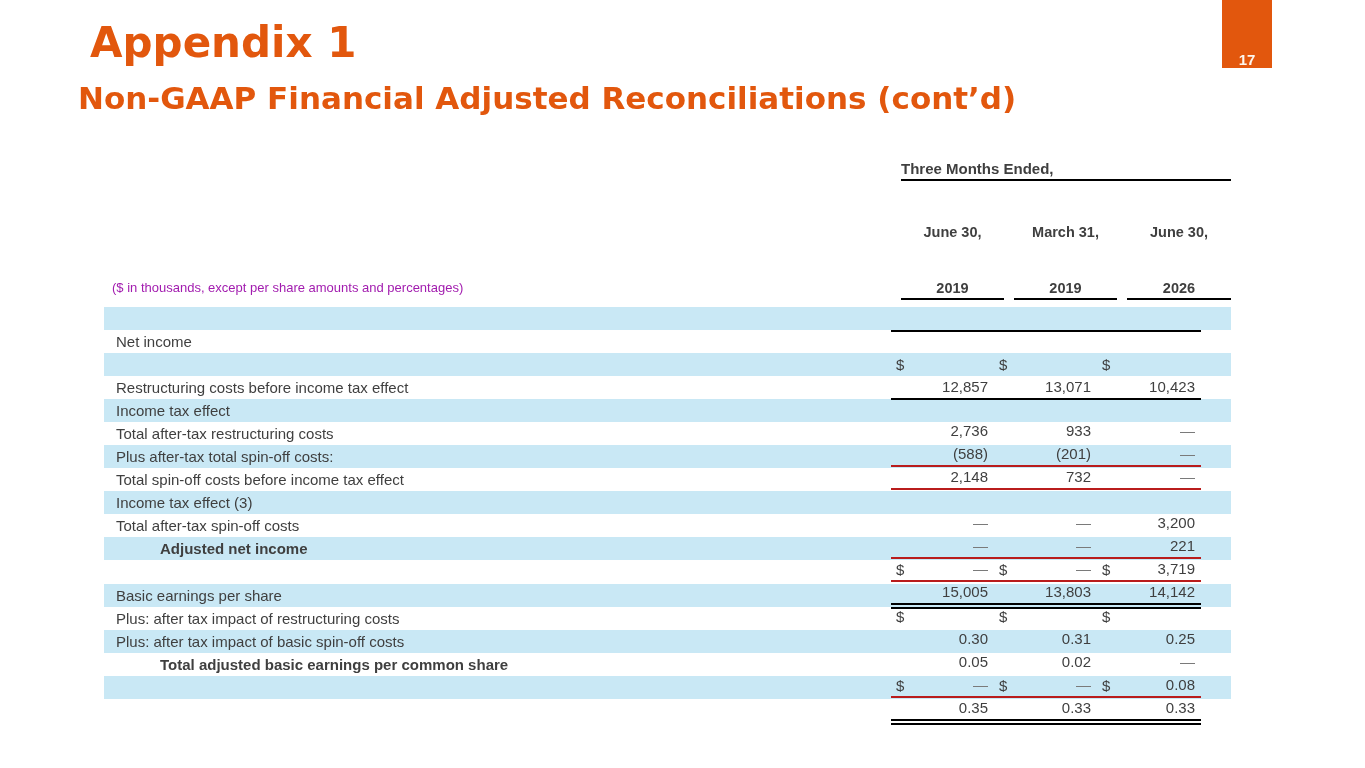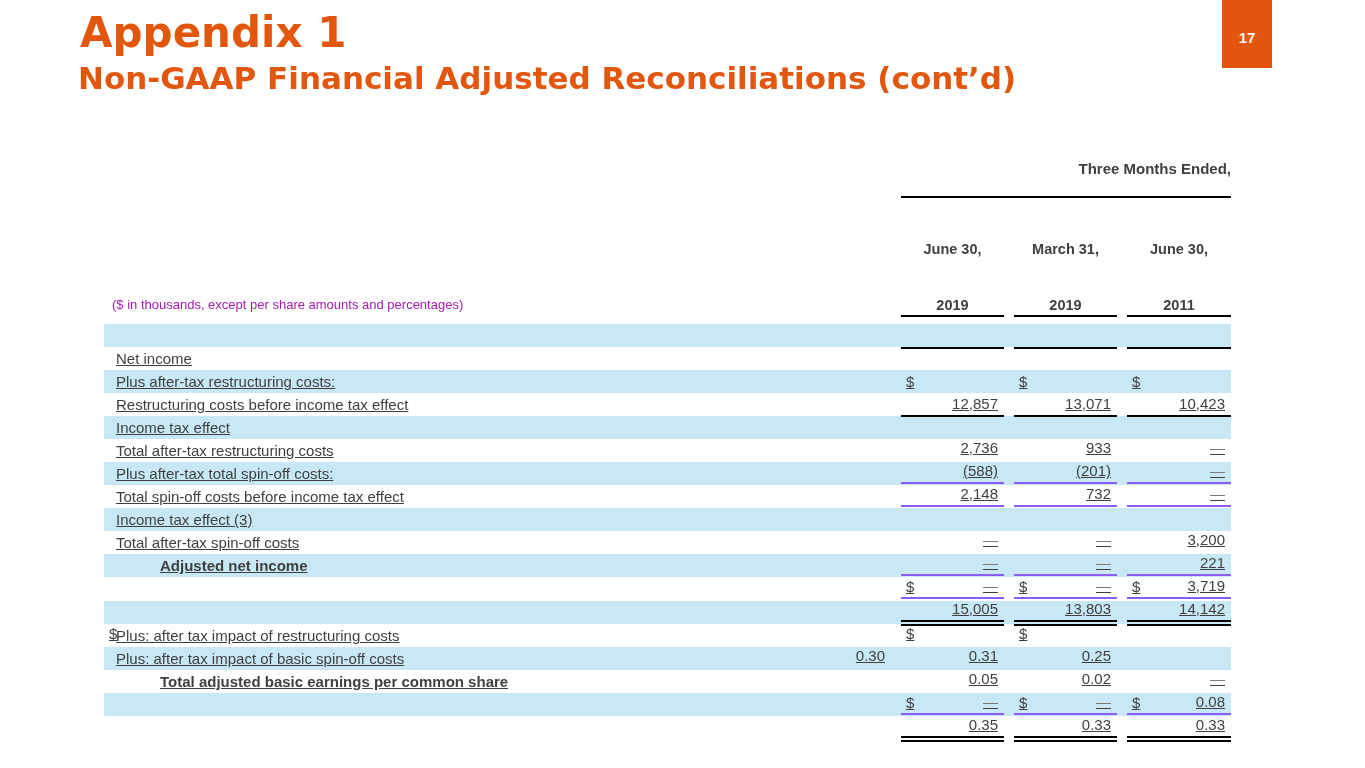"Appendix 1" .title-block h1 { margin: 2px -> 12px }
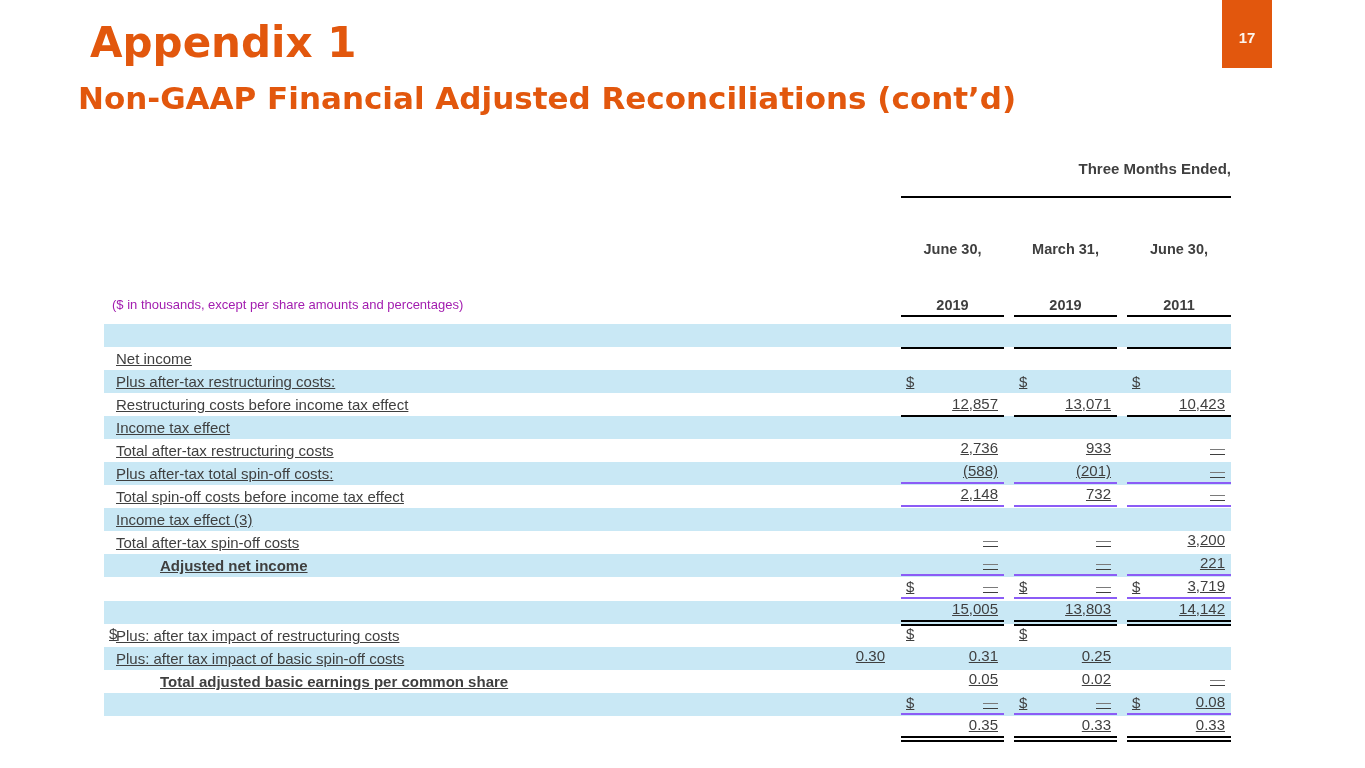"17" .page-badge { align-items: center -> flex-end }
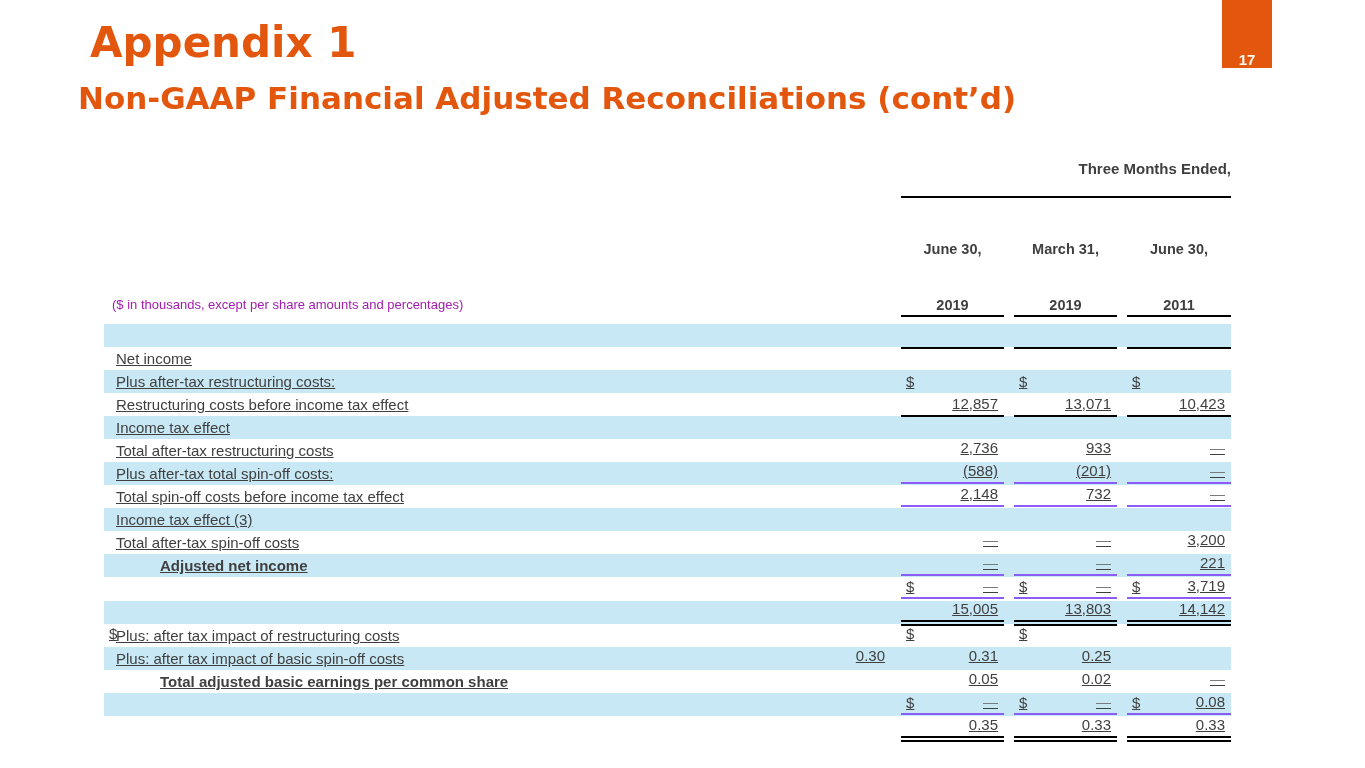"Three Months Ended," .period-header { padding-bottom: 19px -> 2px; text-align: right -> left }
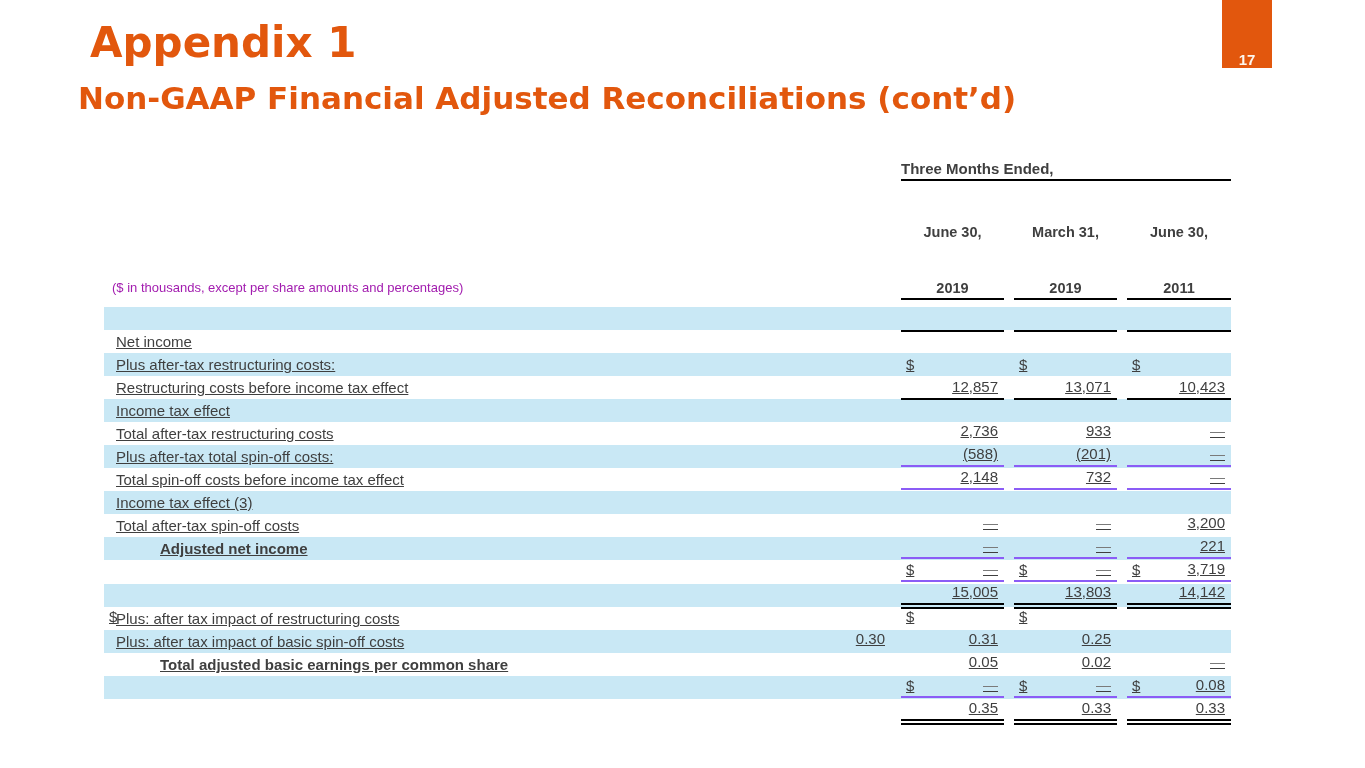"2011" span { text: 2011 -> 2026 }
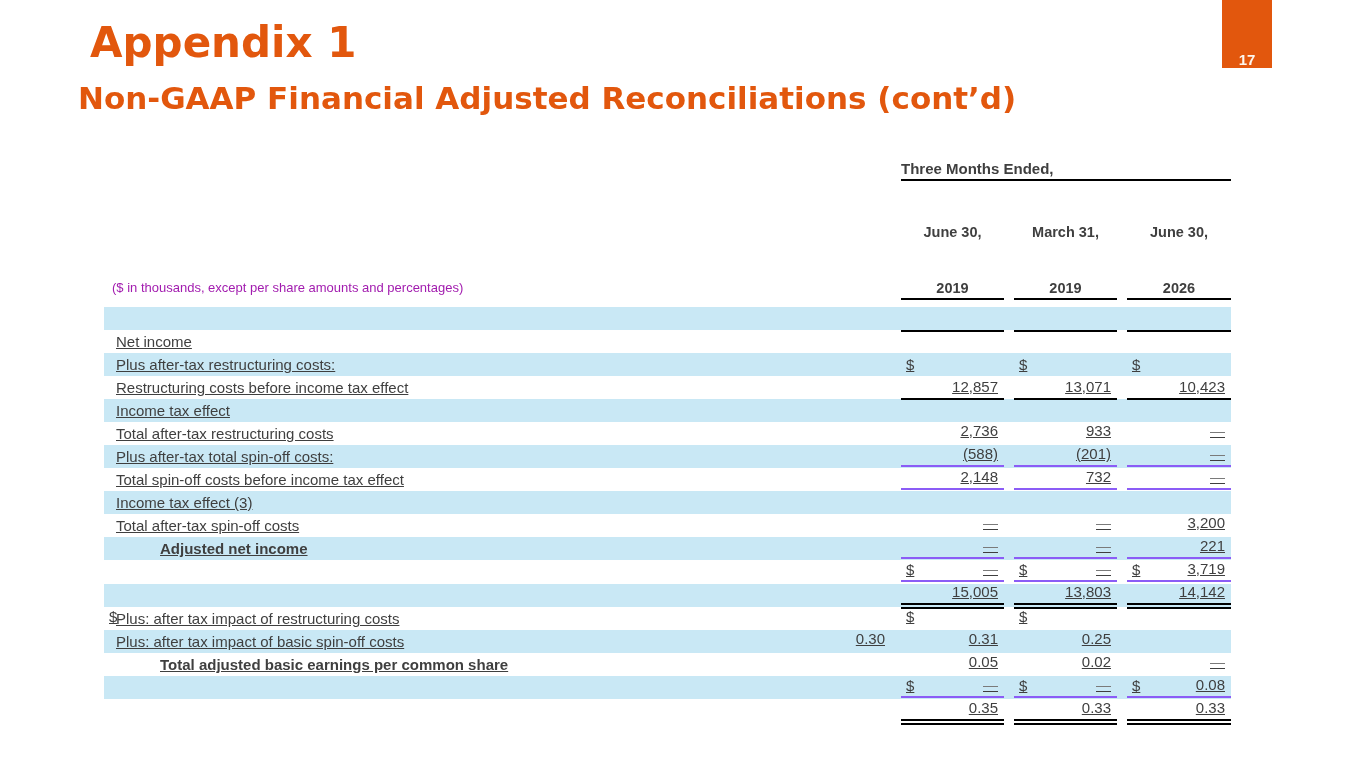"Net income" .trow { column-gap: 10px -> none; text-decoration: underline -> none }
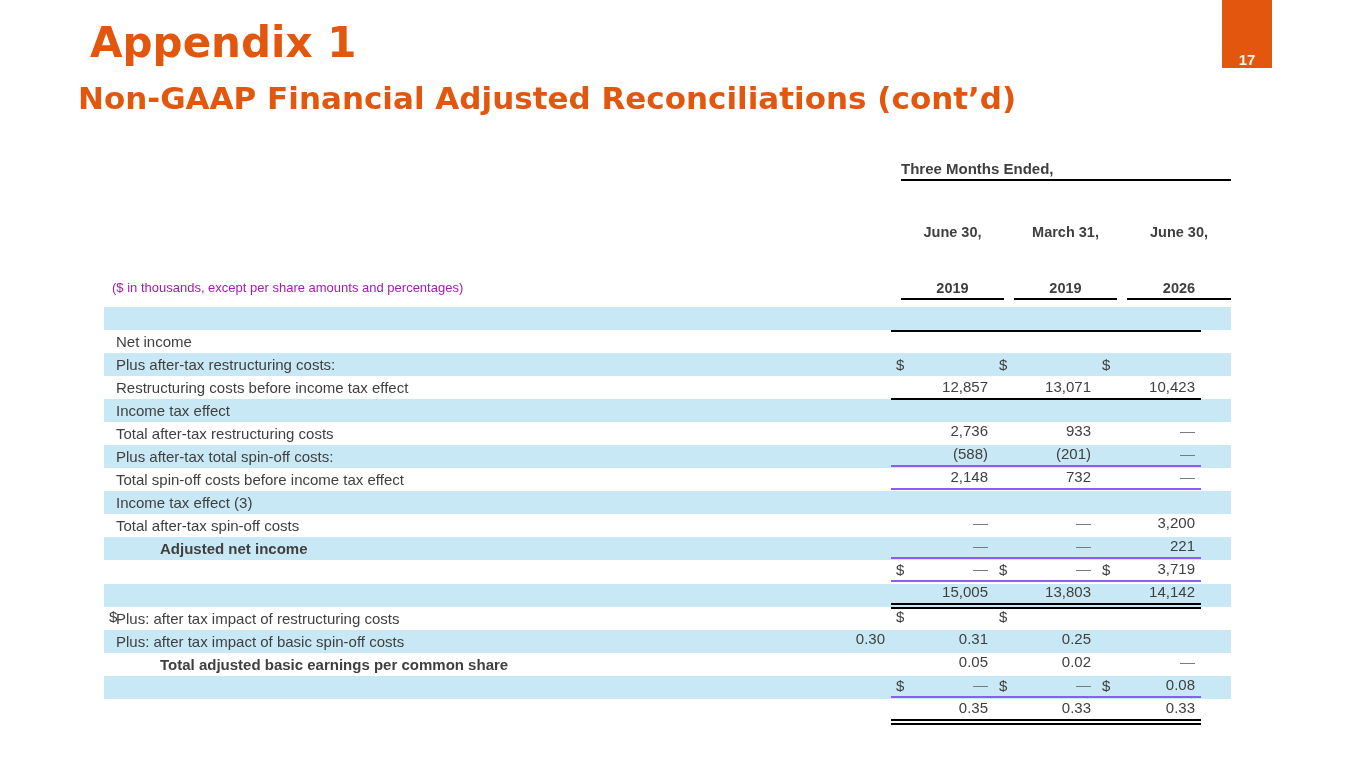"Plus after-tax restructuring costs:" div.tlabel { html: <div>Plus after-tax restructuring costs:</div> -> none }
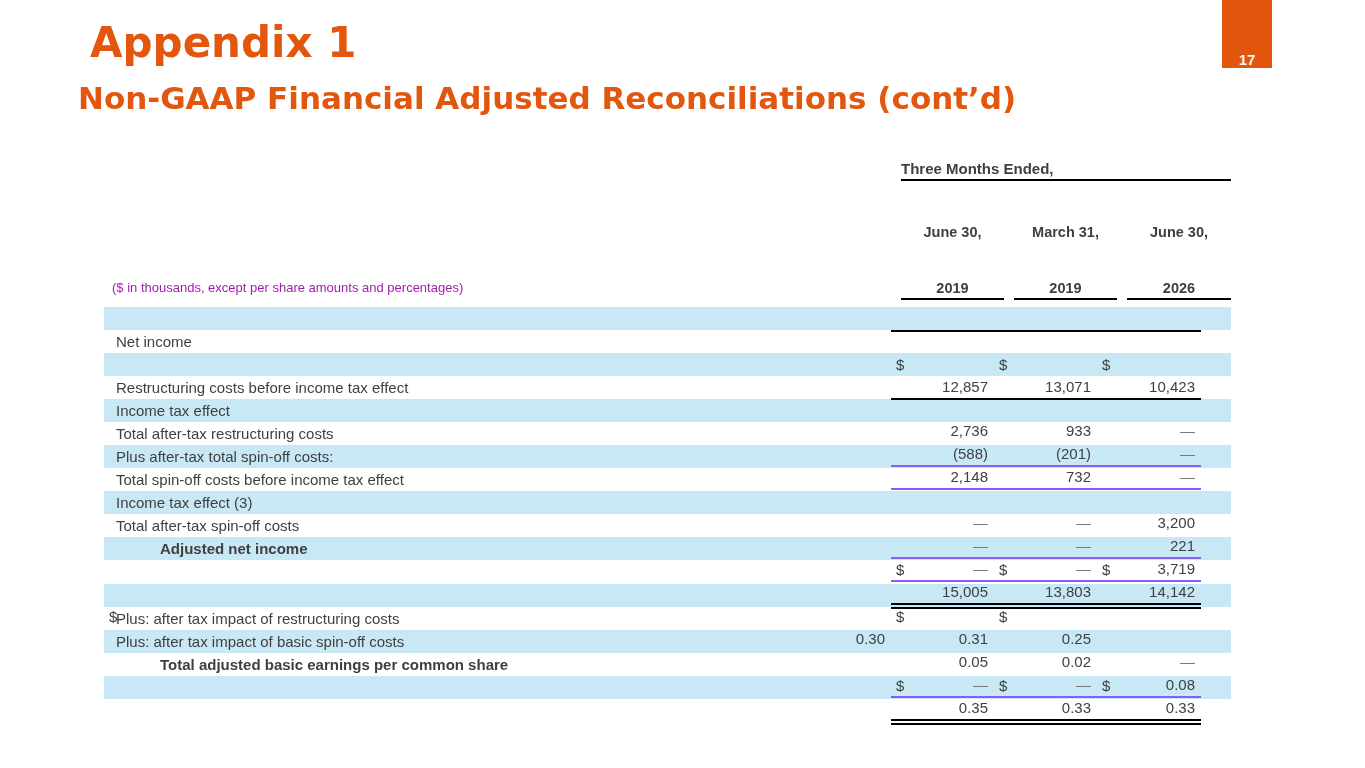"(588)" .rule-bottom { border-bottom: 2px solid #8b5cf6 -> 2px solid #b91c1c }
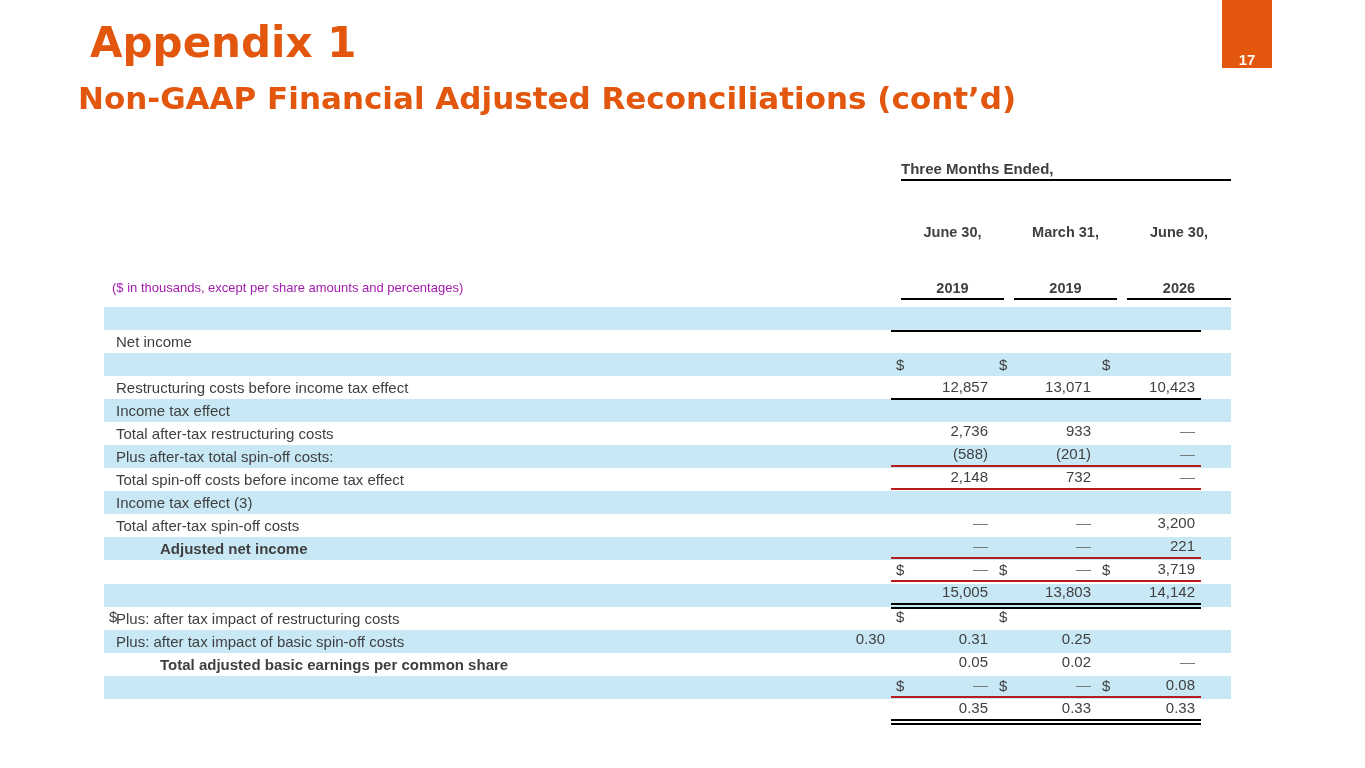"Basic earnings per share" div.tlabel { html: none -> <div>Basic earnings per share</div> }
